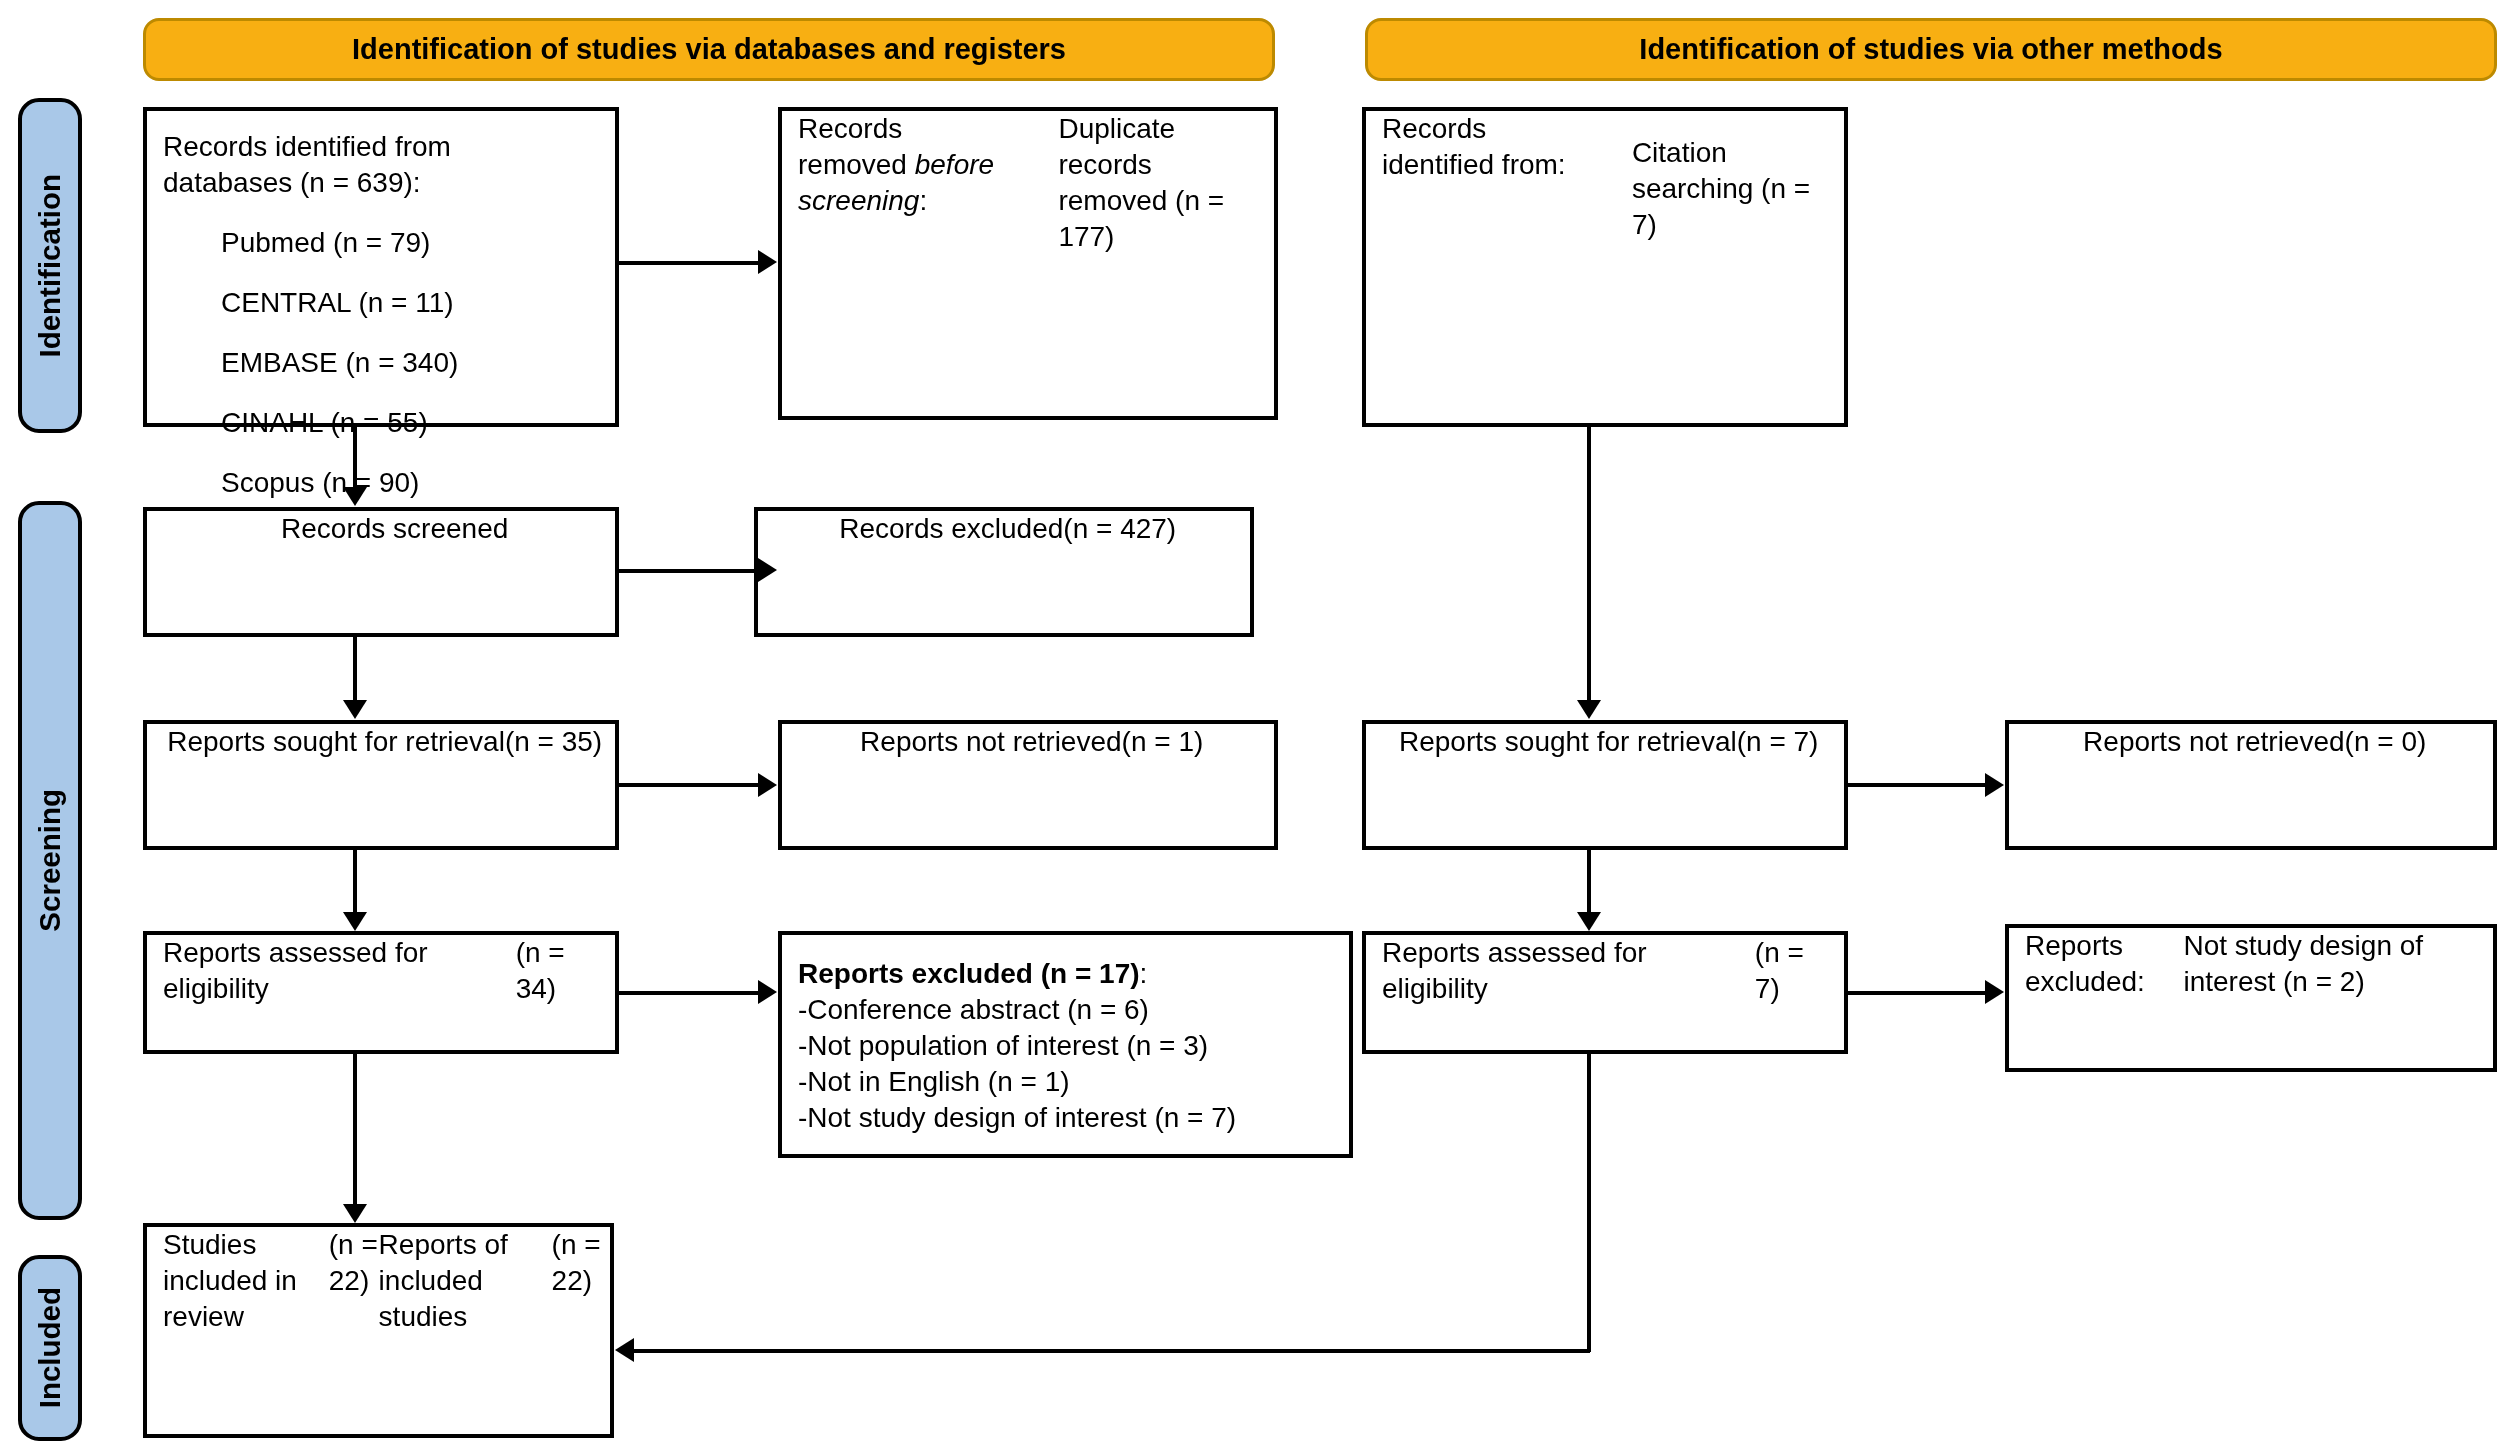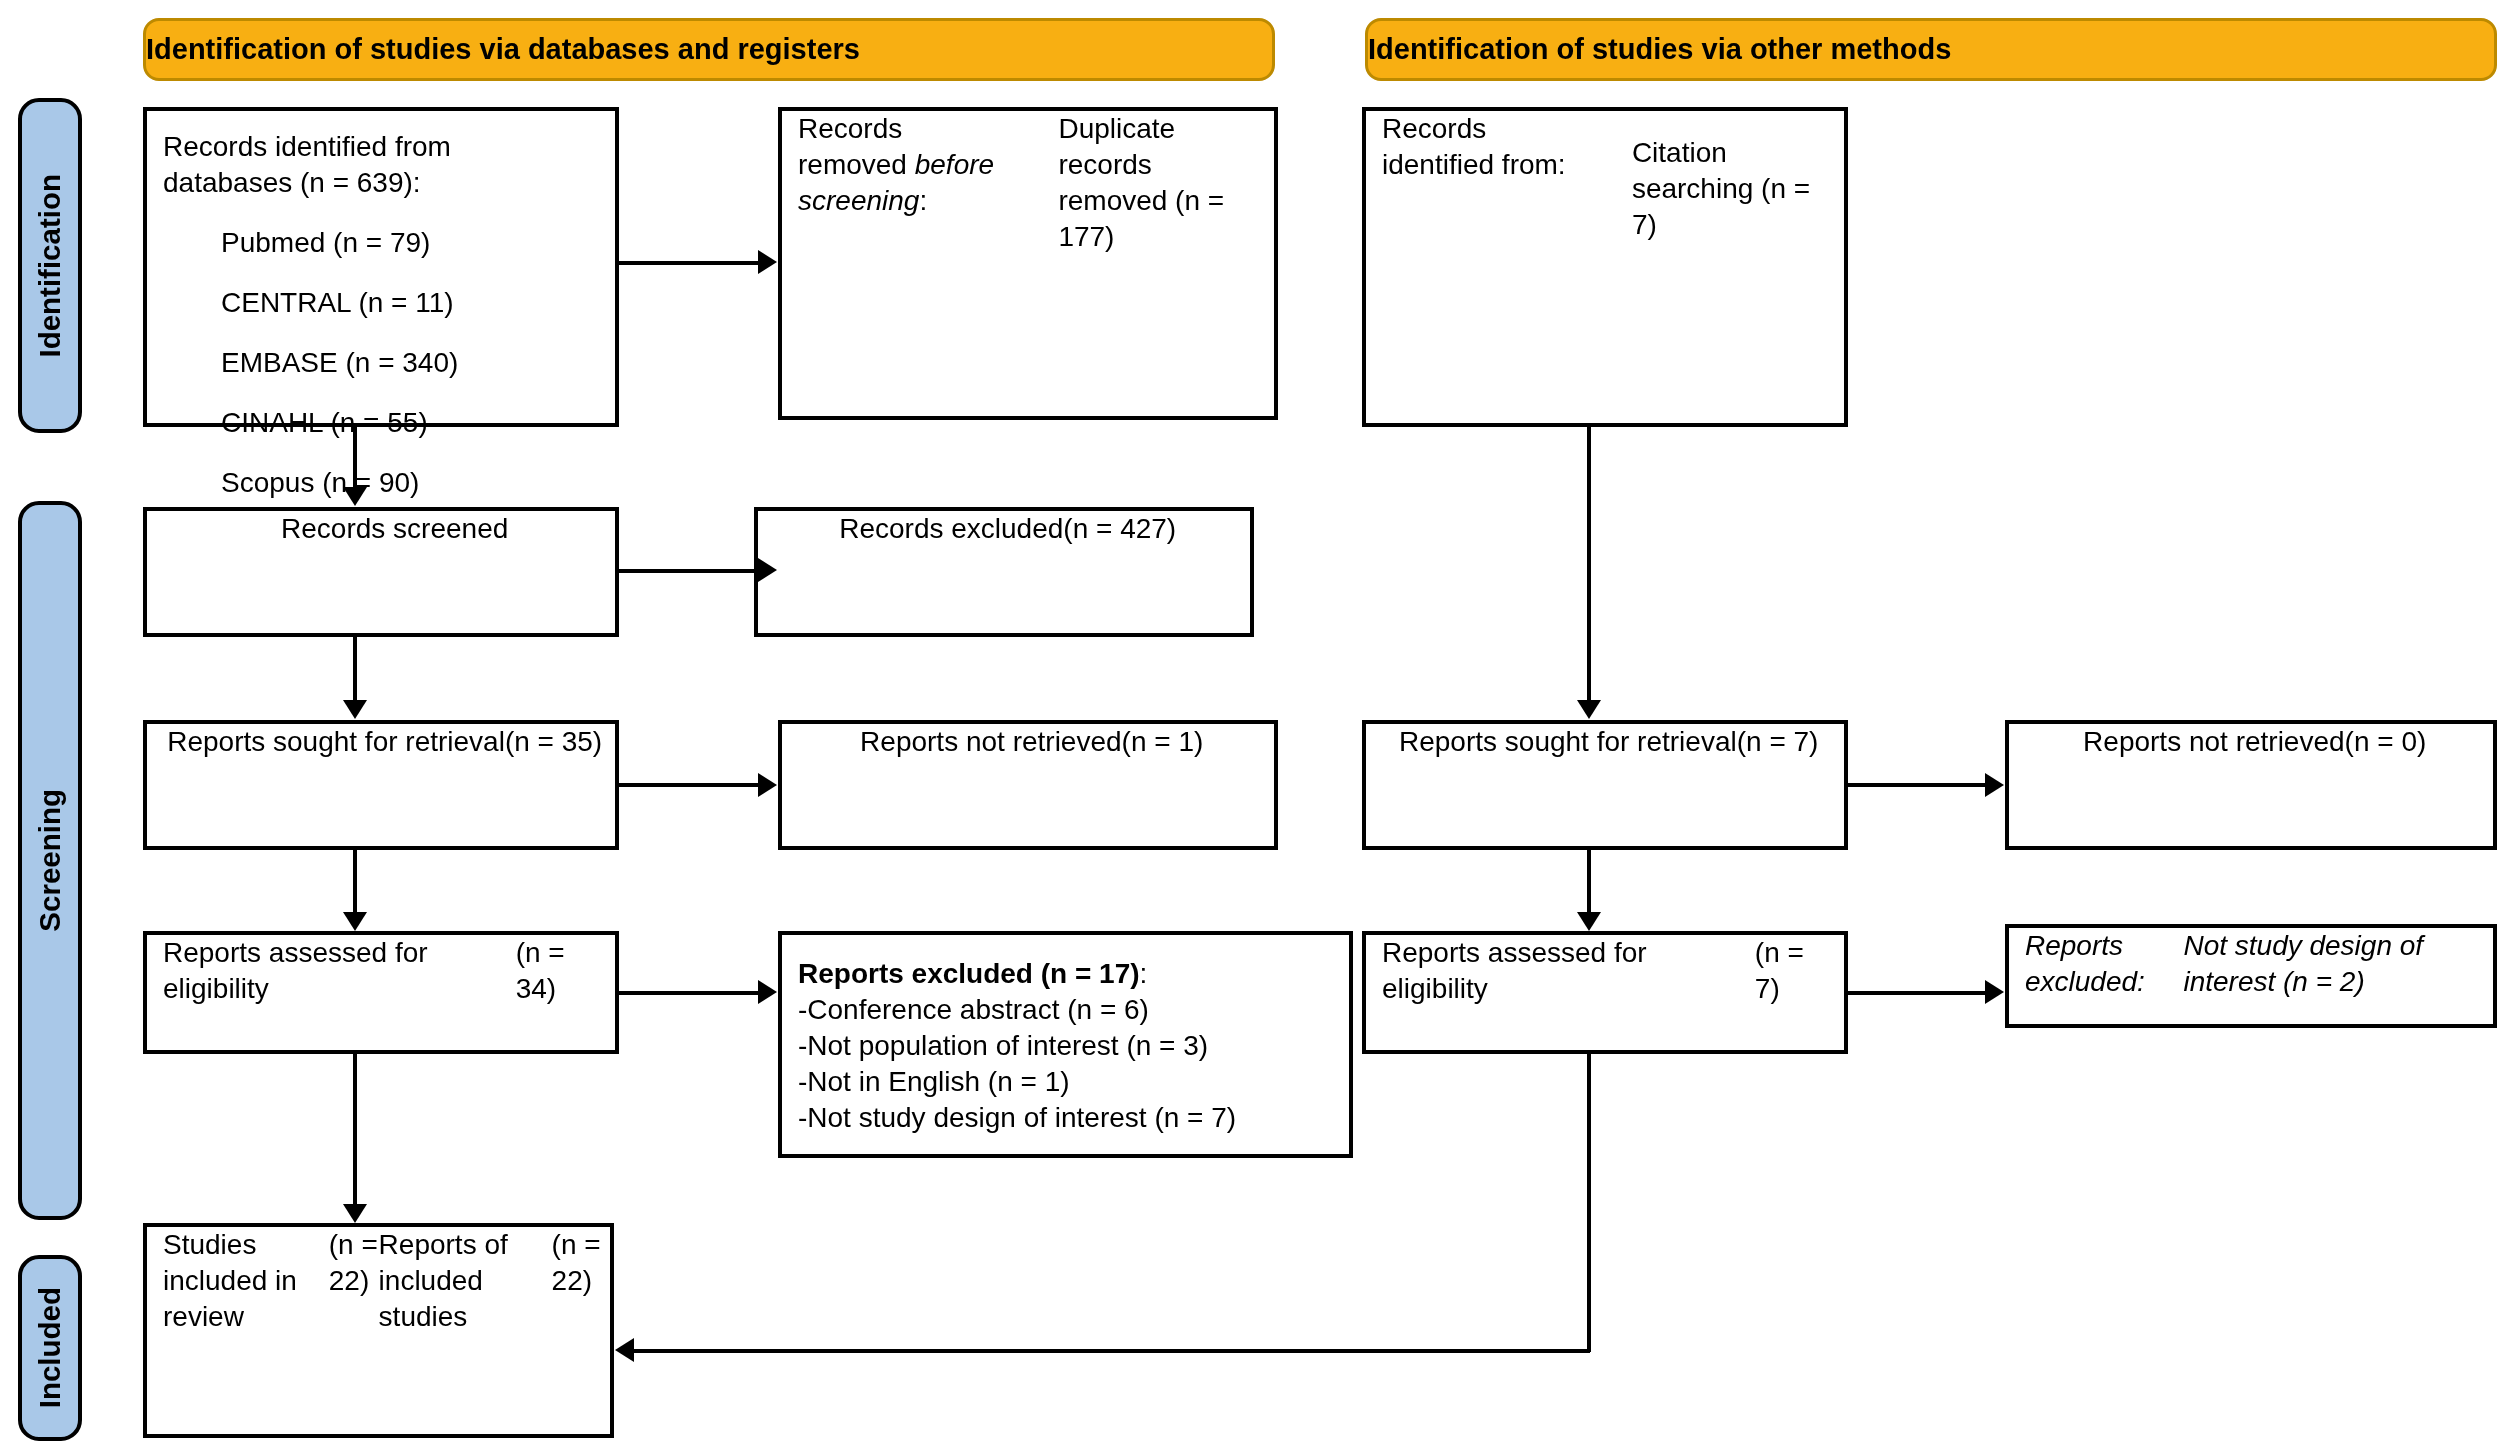"Identification of studies via databases" .banner { justify-content: none -> center }
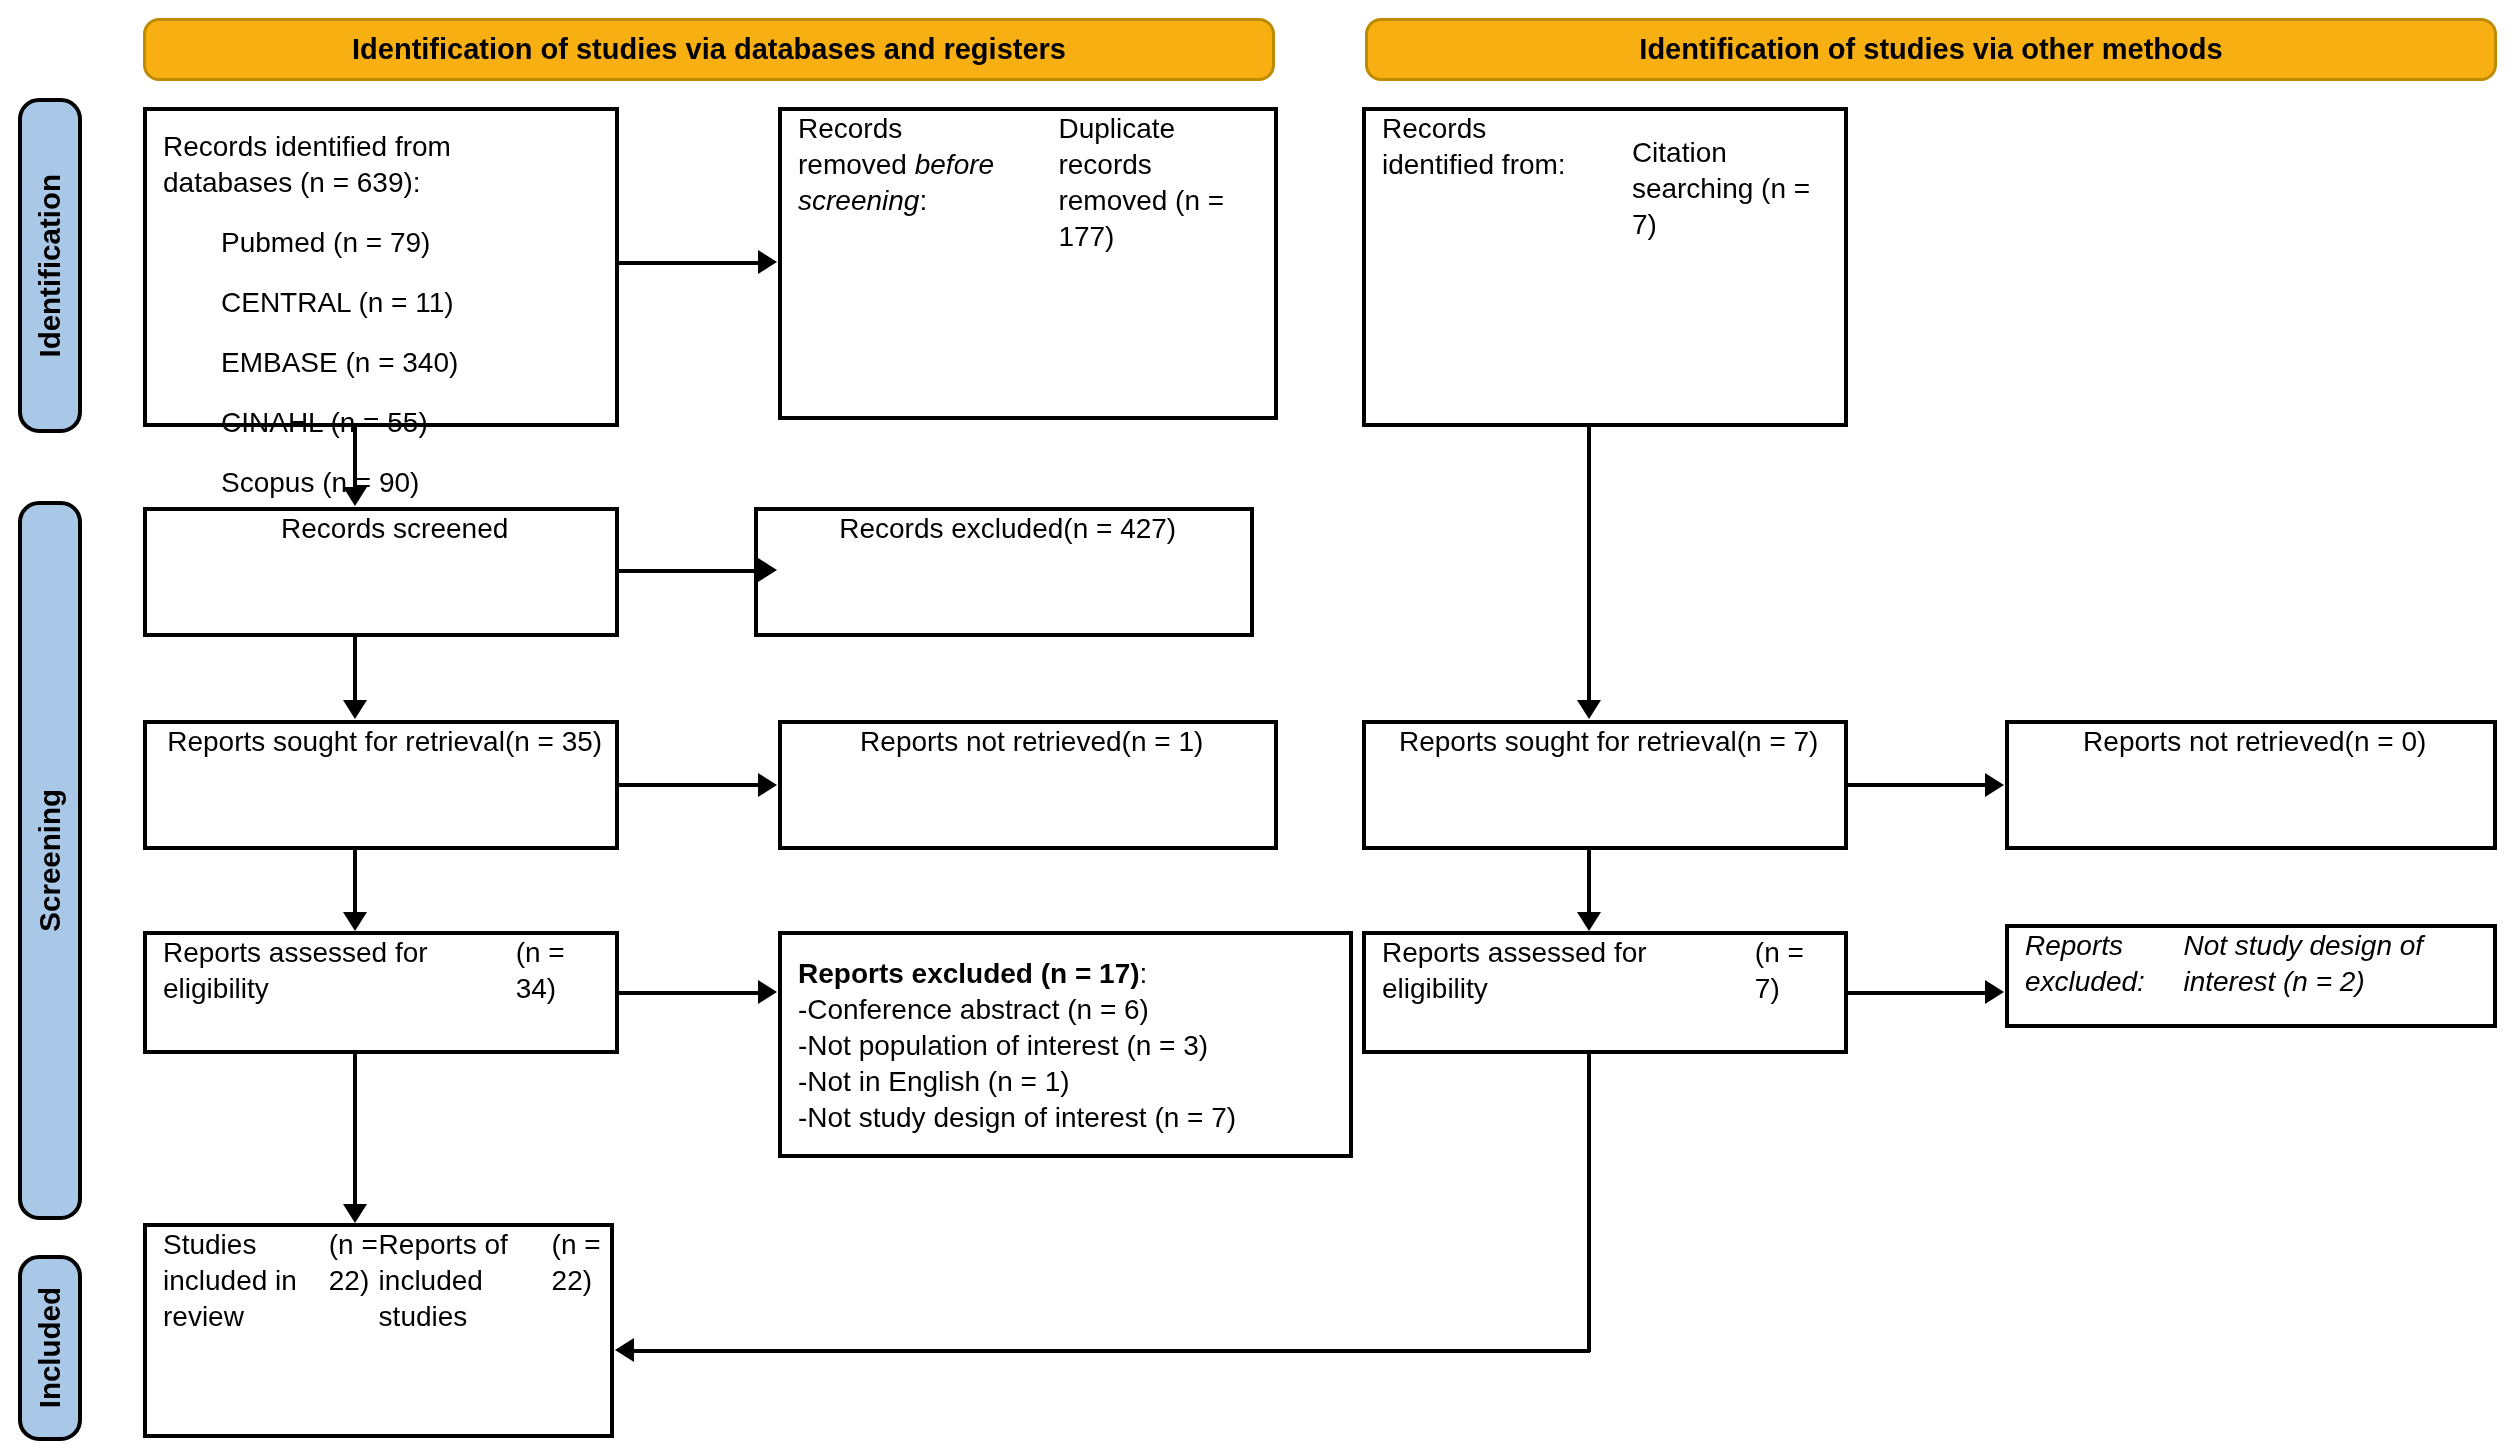"Reports excluded:" div.box { font-style: italic -> none; height: 104px -> 148px }
